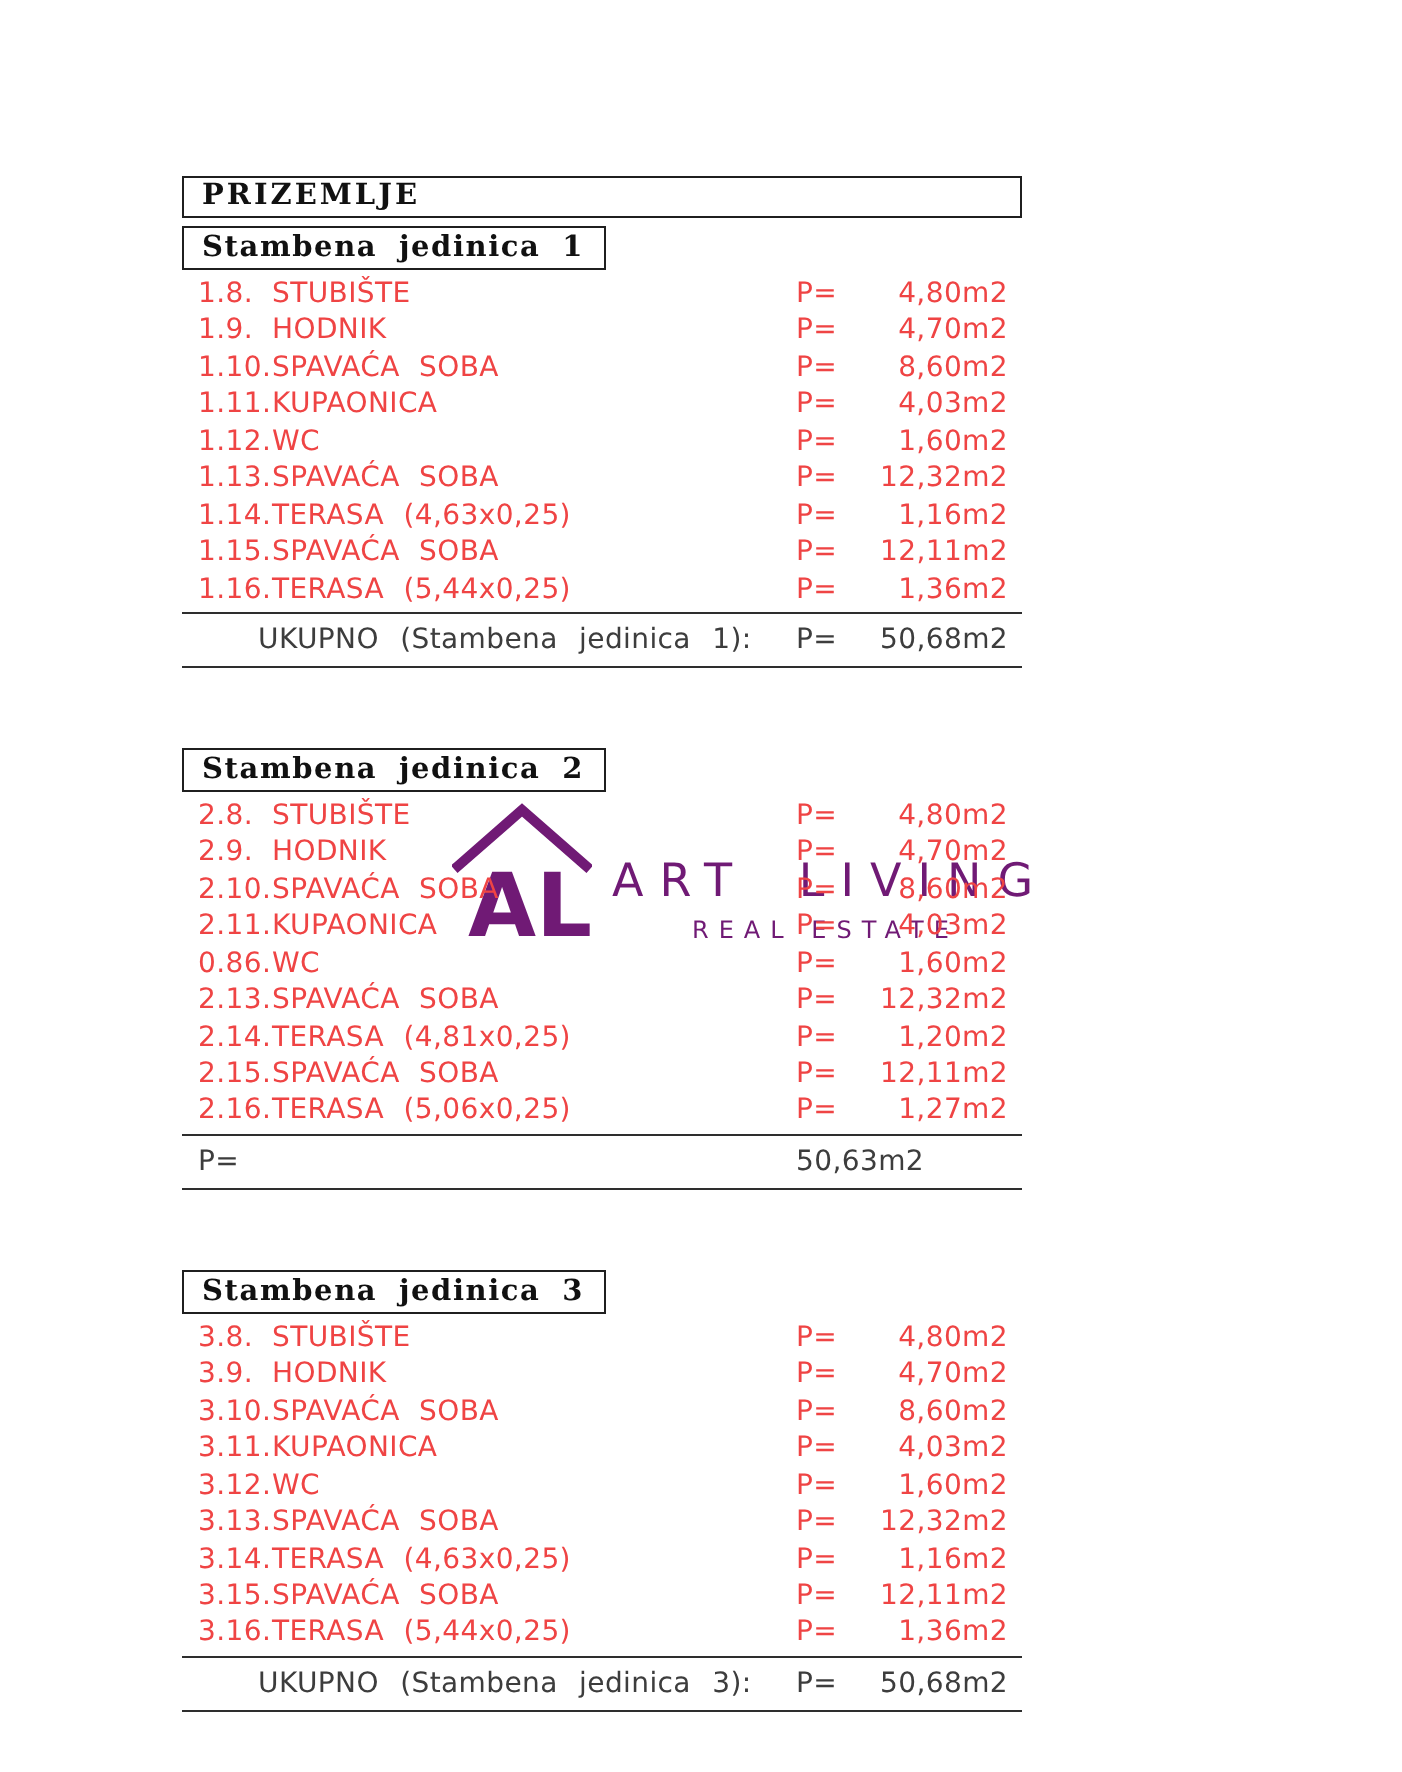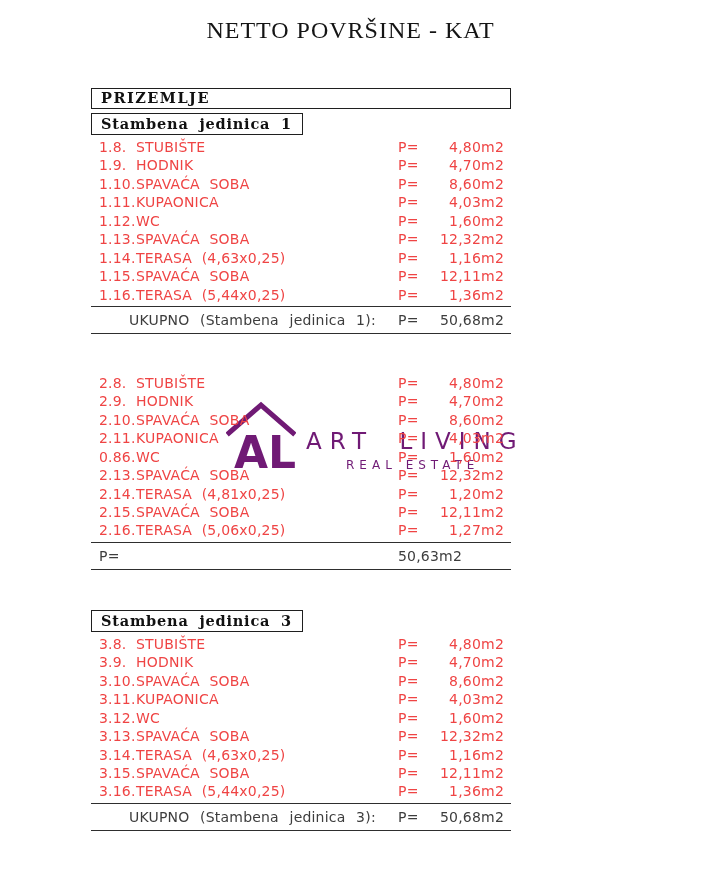"NETTO POVRŠINE - KAT" h1.title { html: <h1>NETTO POVRŠINE - KAT</h1> -> none }
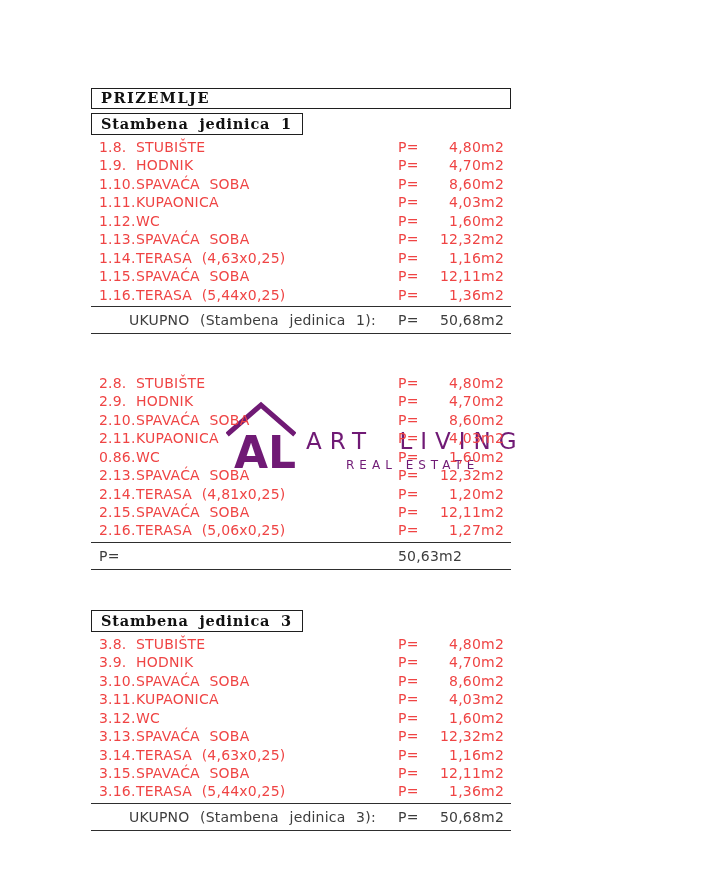"Stambena jedinica 2" div.unit-box { html: none -> <div><span>Stambena jedinica 2</span></div> }
